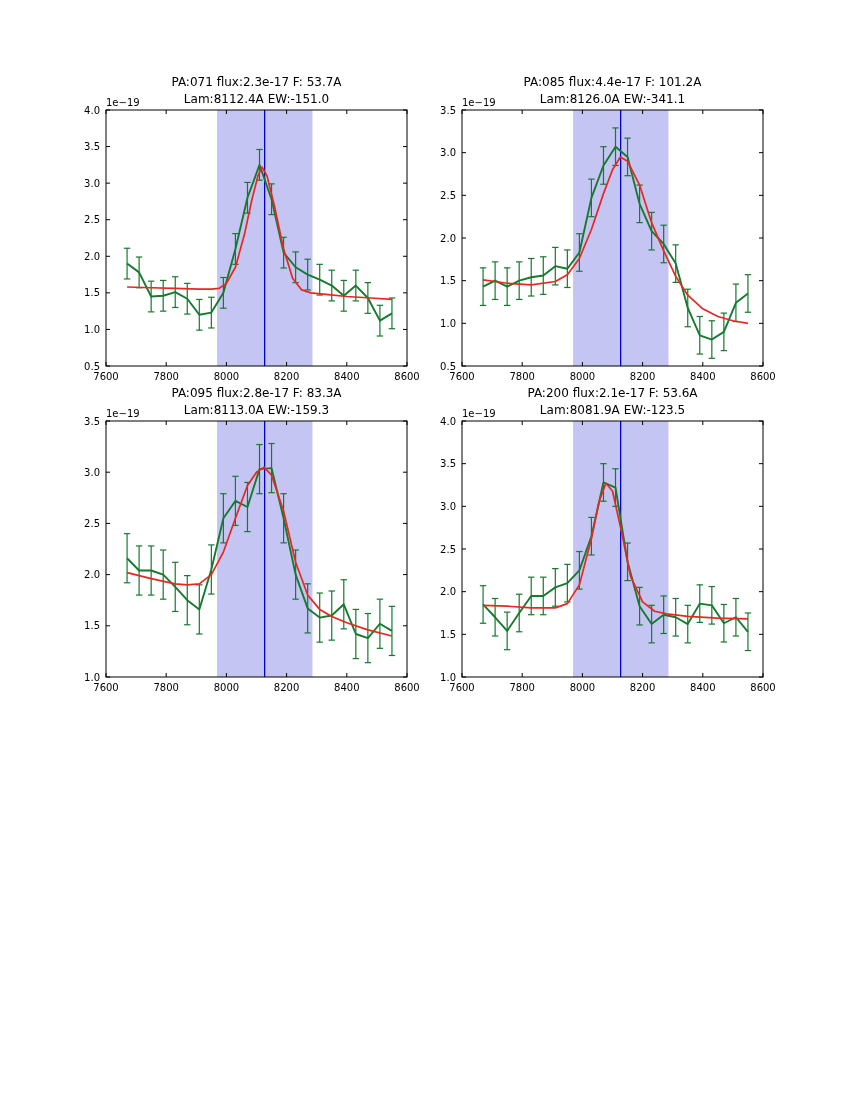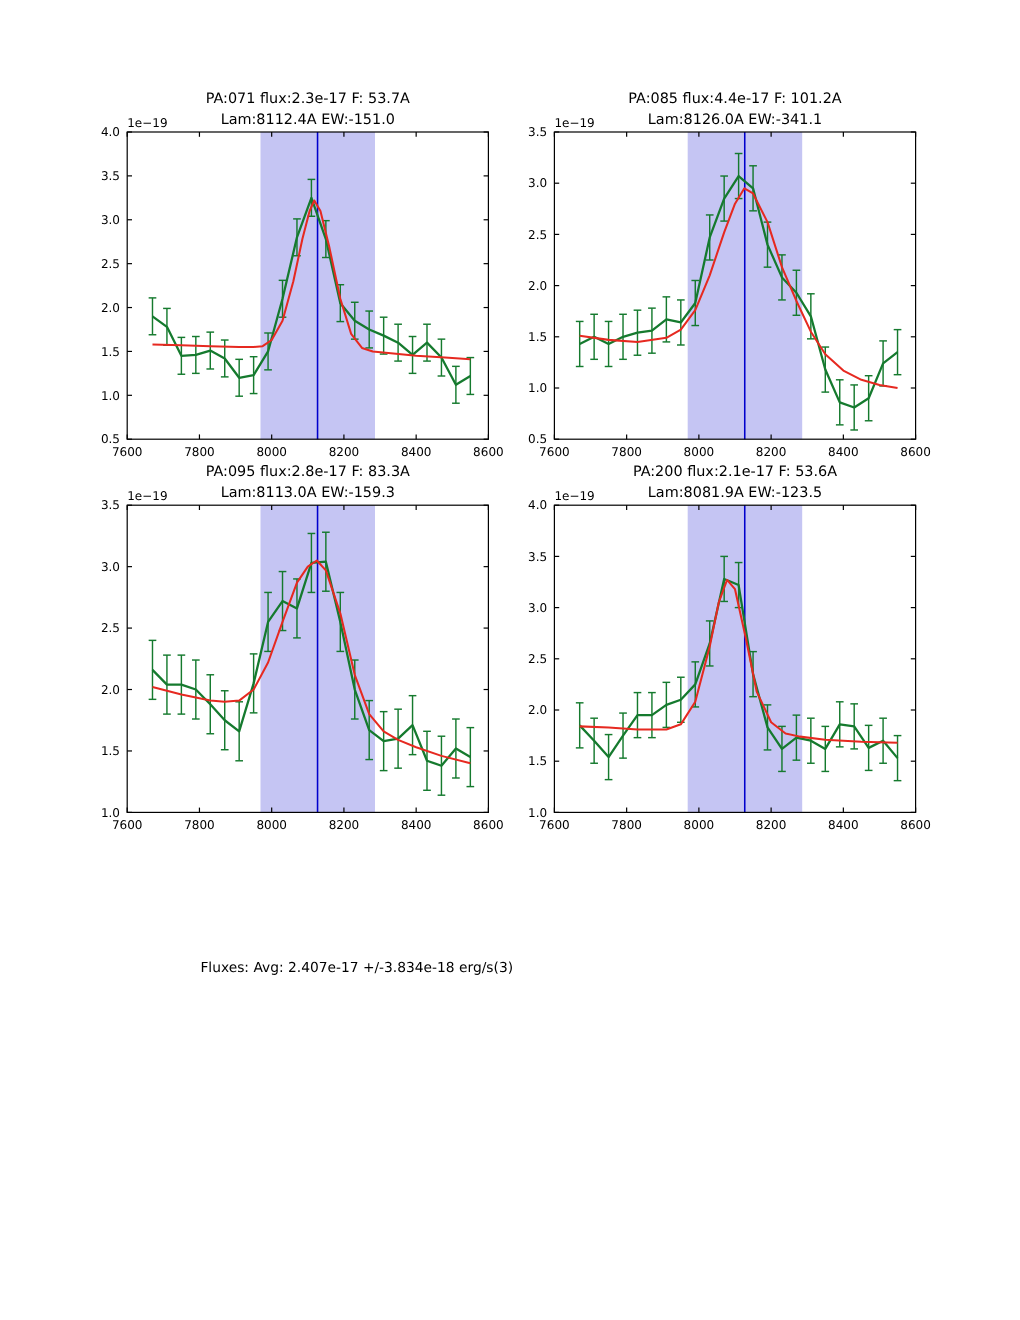"Fluxes: Avg: 2.407e-17 +/-3.834e-18" div { html: <div>Fluxes: Avg: 2.407e-17 +/-3.834e-18 erg/s(3)</div> -> none }
